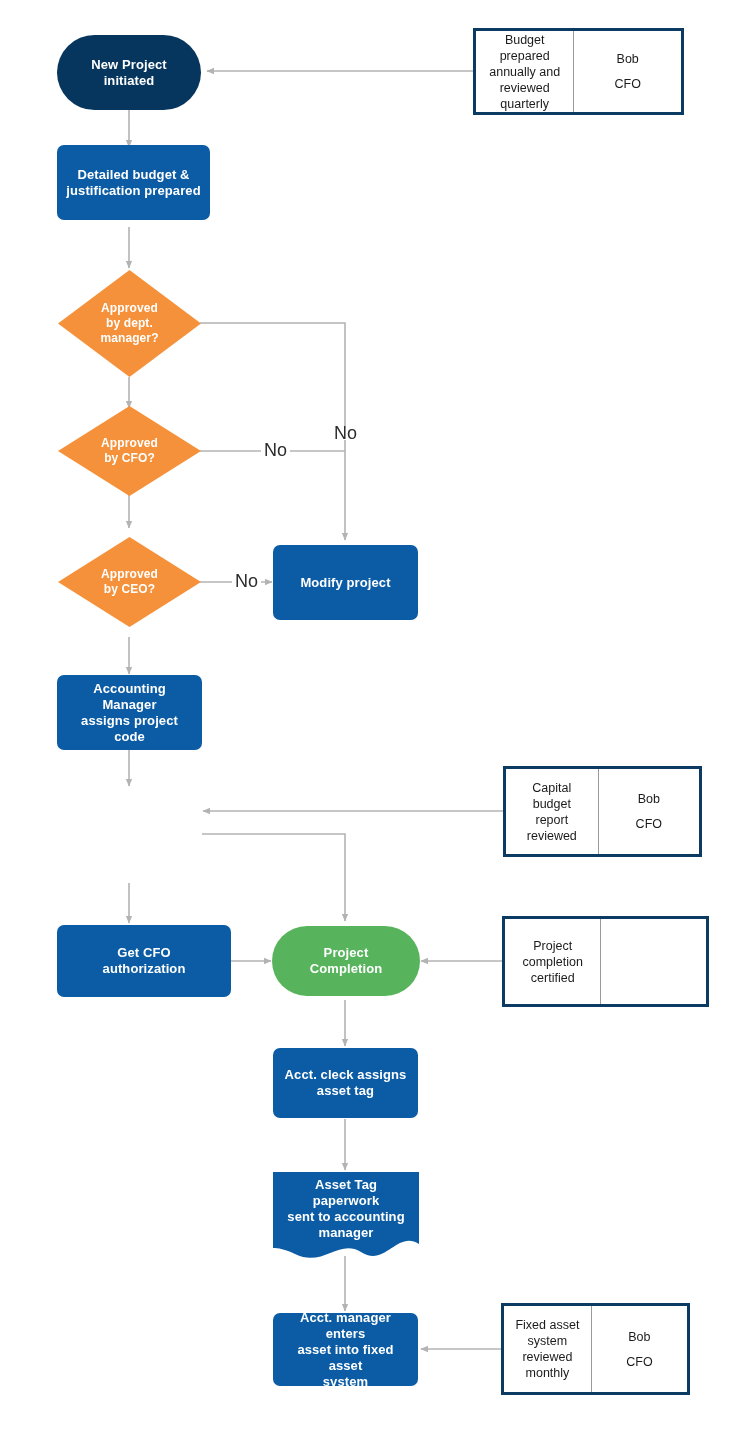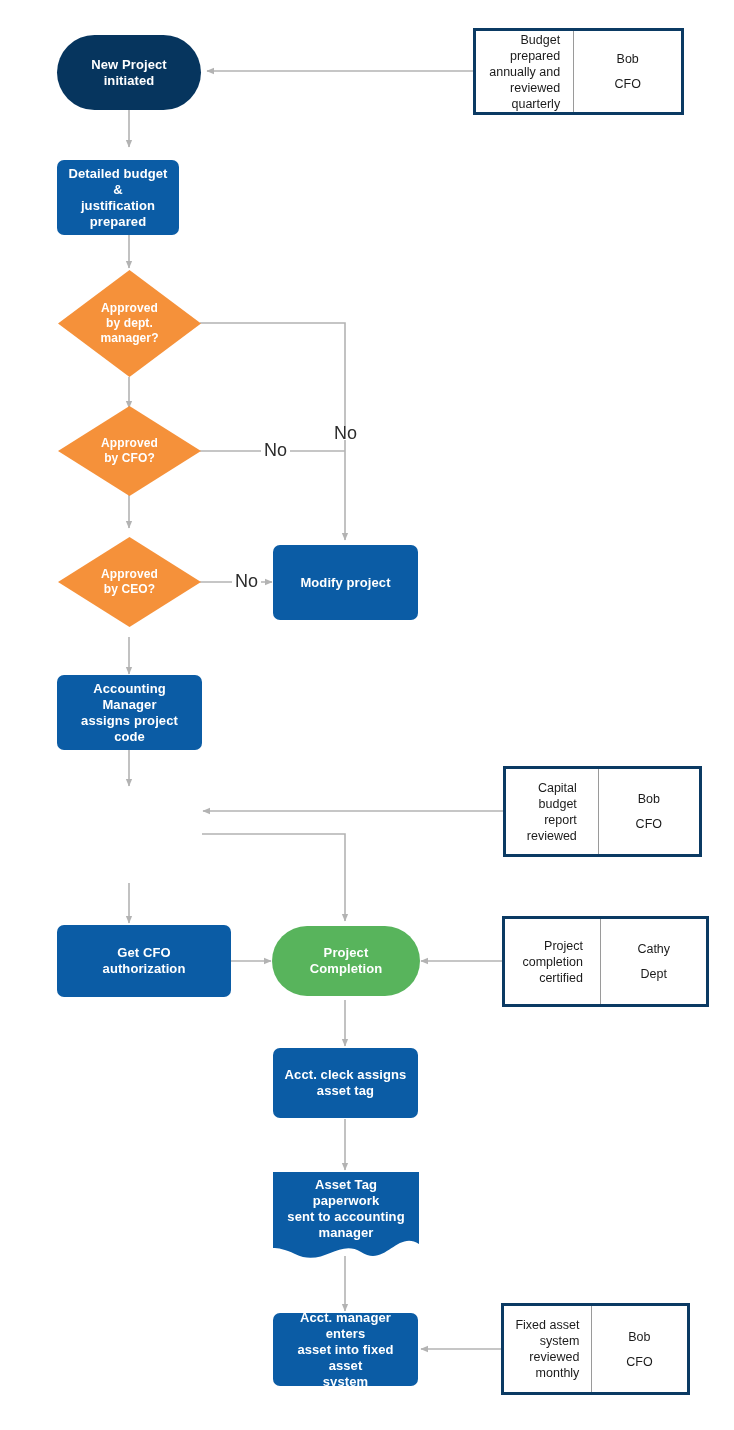"Budget" .note .note-left, .note .note-right { text-align: right -> center }
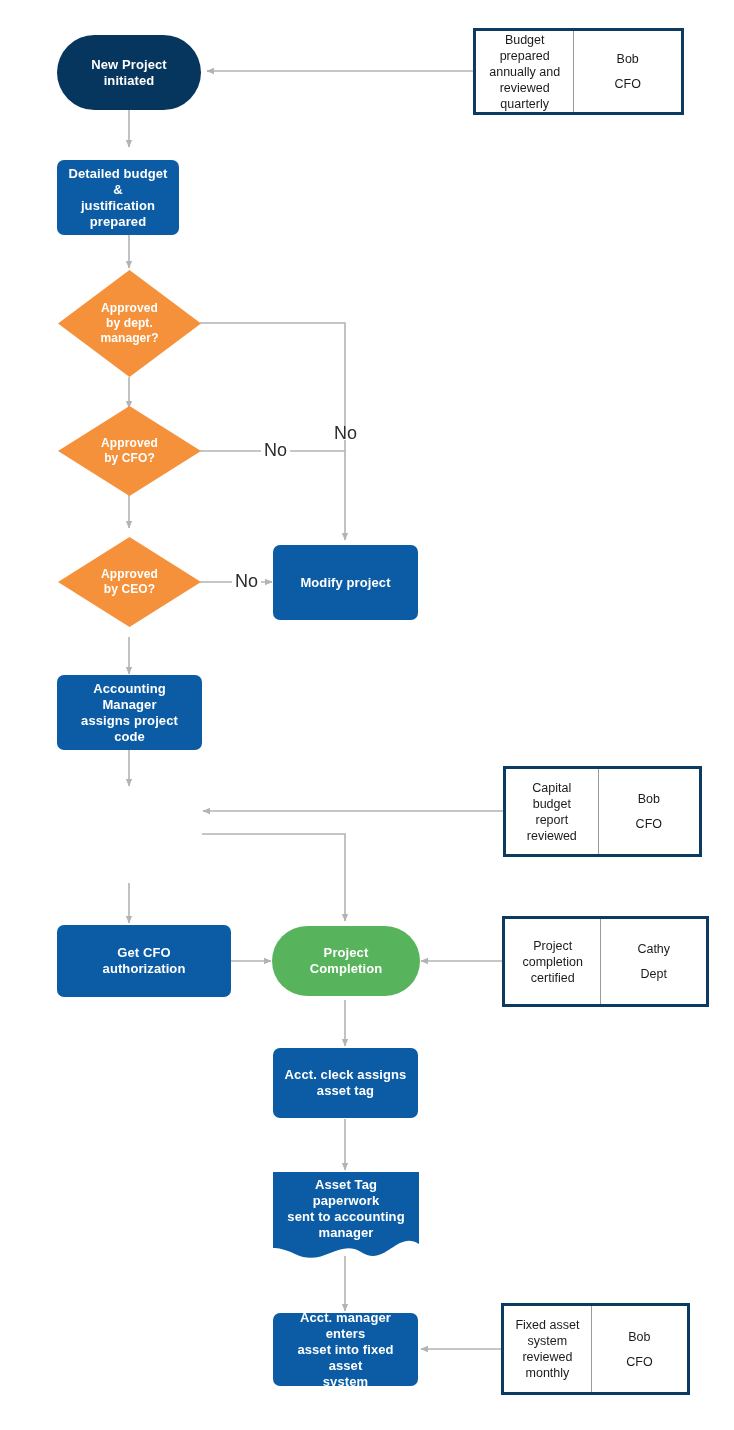"Detailed budget &" div.node { top: 160px -> 145px; width: 122px -> 153px }
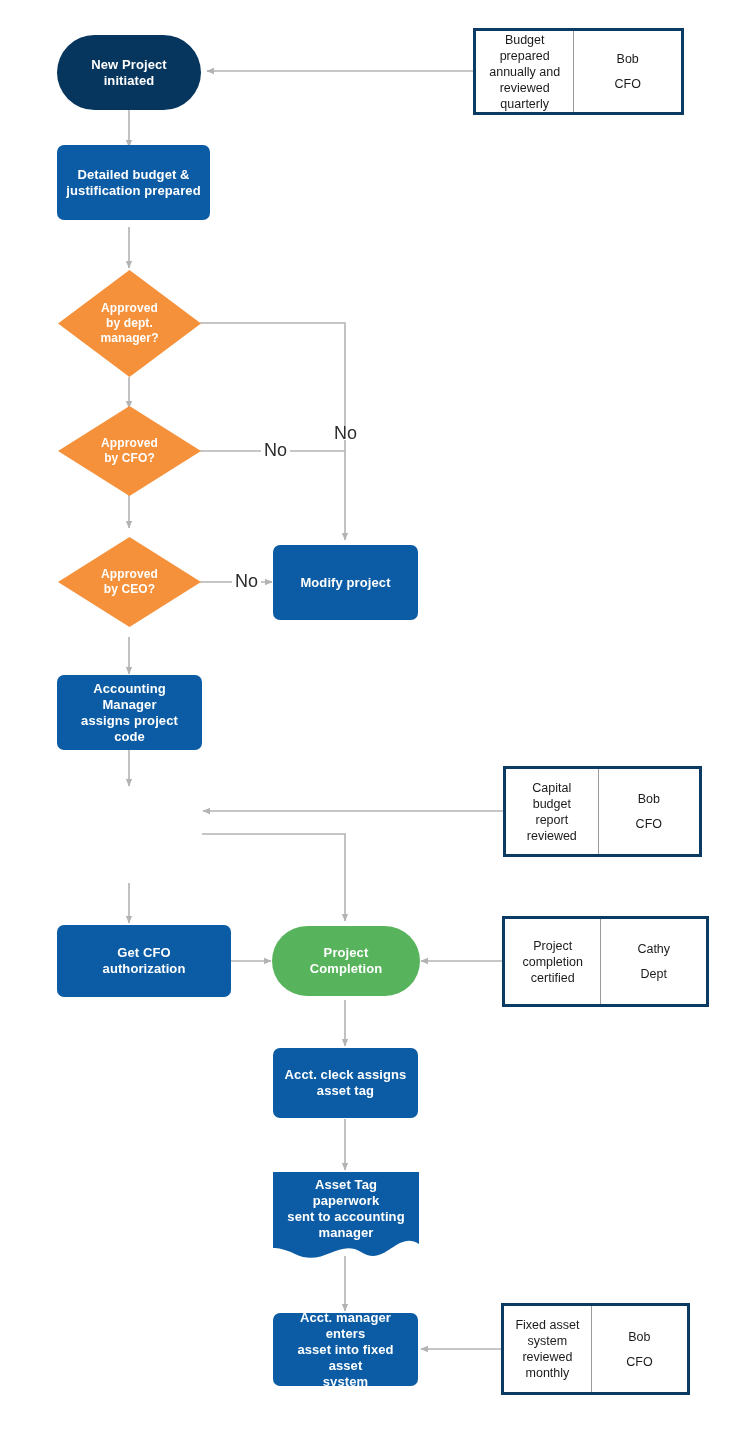"Cathy" div.note-right { html: <div> <span>Cathy</span> <span>Dept</span> </div> -> none }
